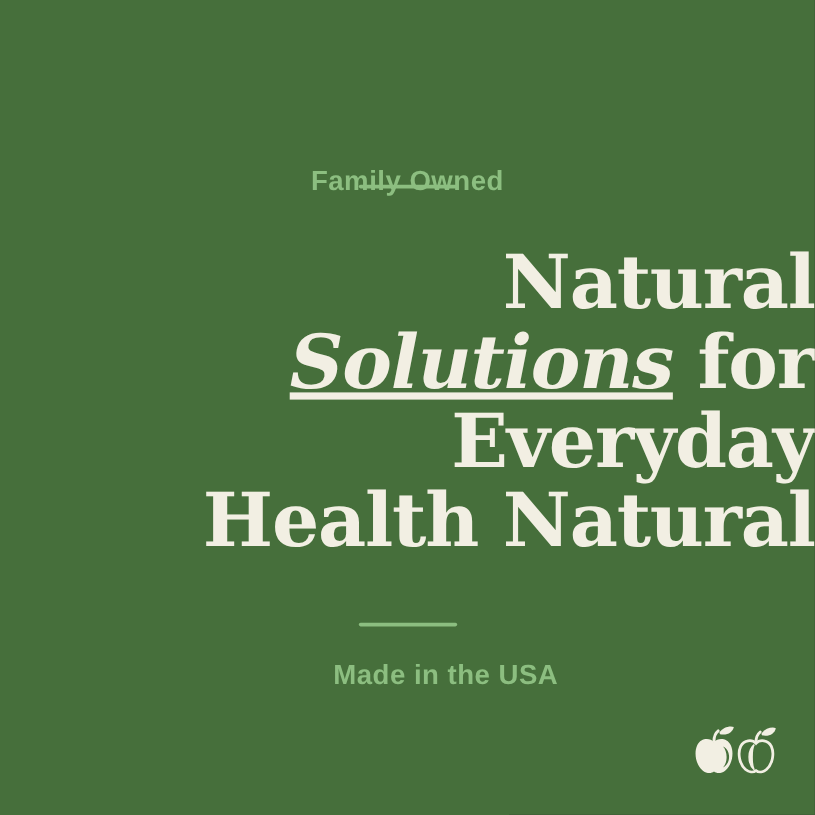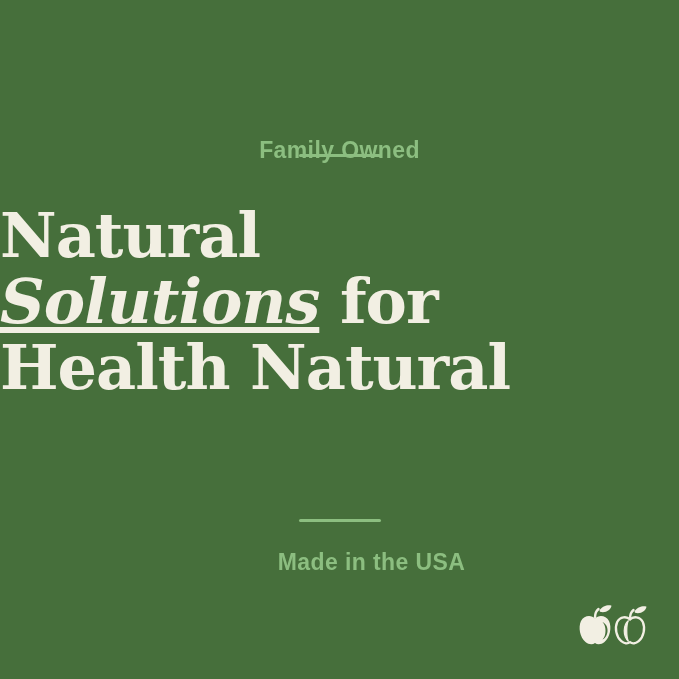"Natural" .headline { text-align: left -> right }
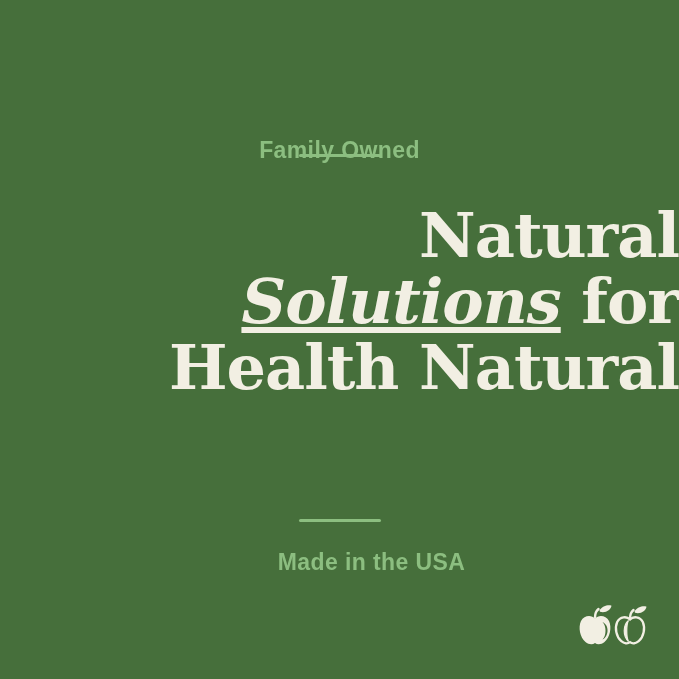"Everyday" div { html: none -> <div>Everyday</div> }
